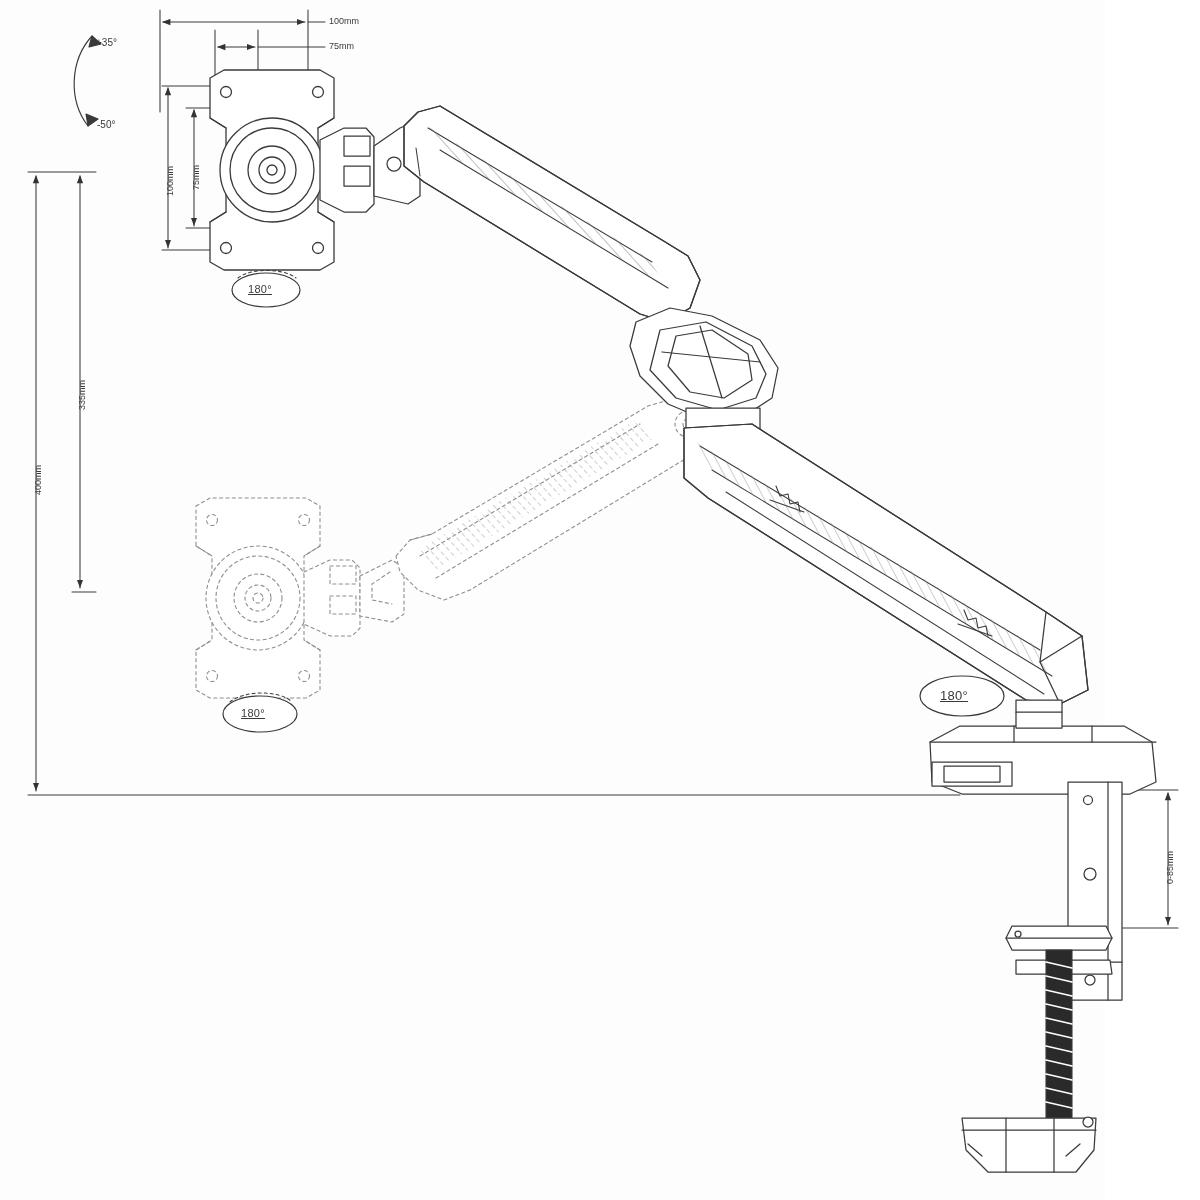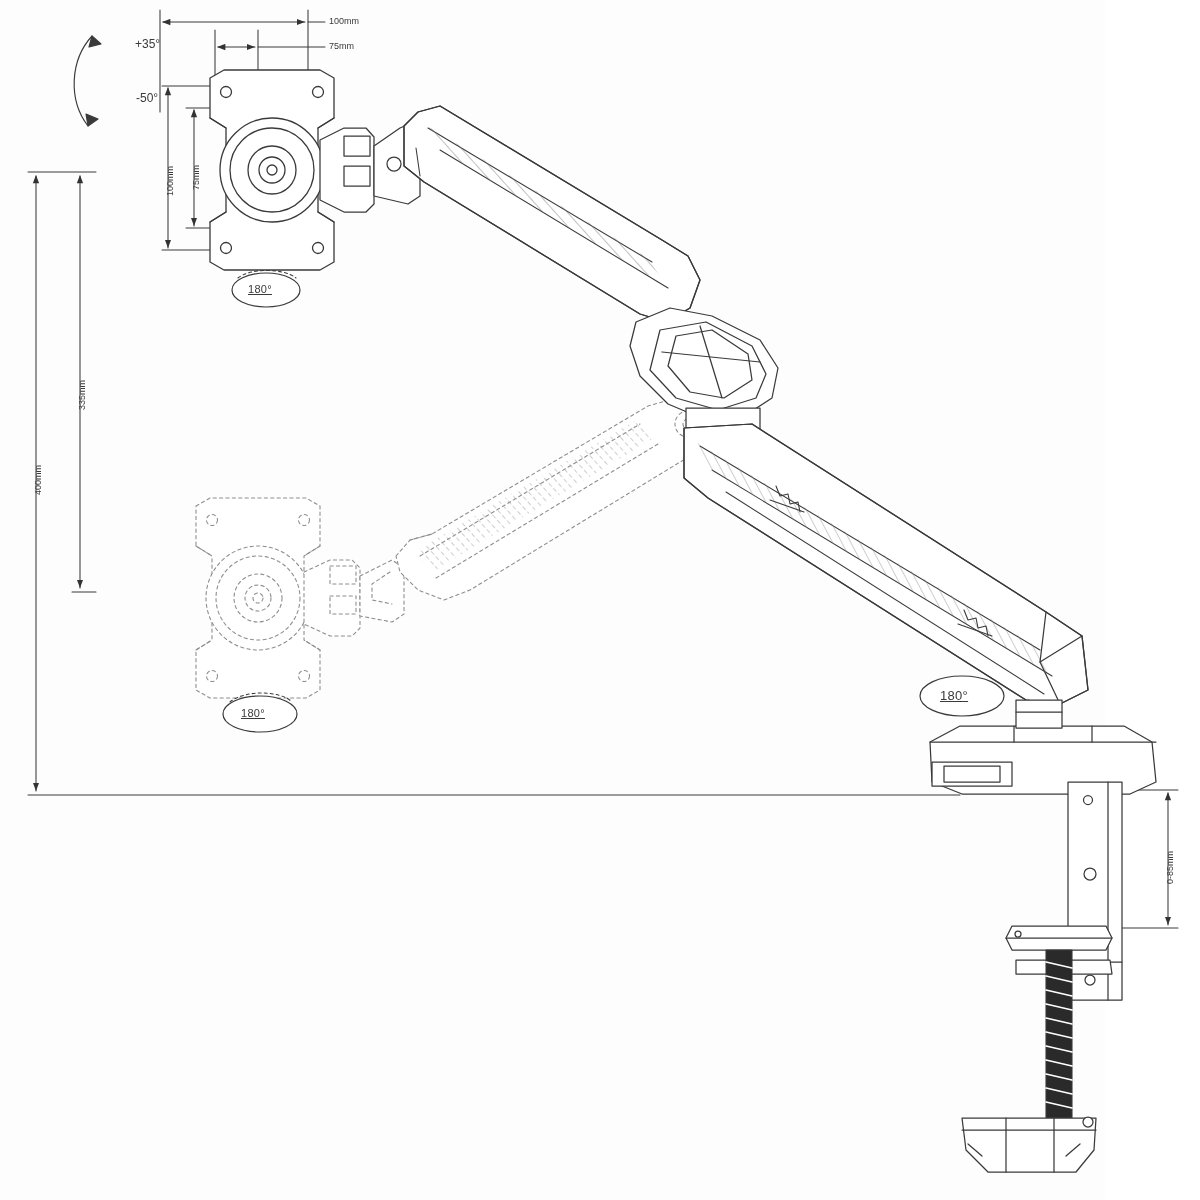"+35°" .lbl-ang { font-size: 12px -> 10px; margin-left: 39px -> none }
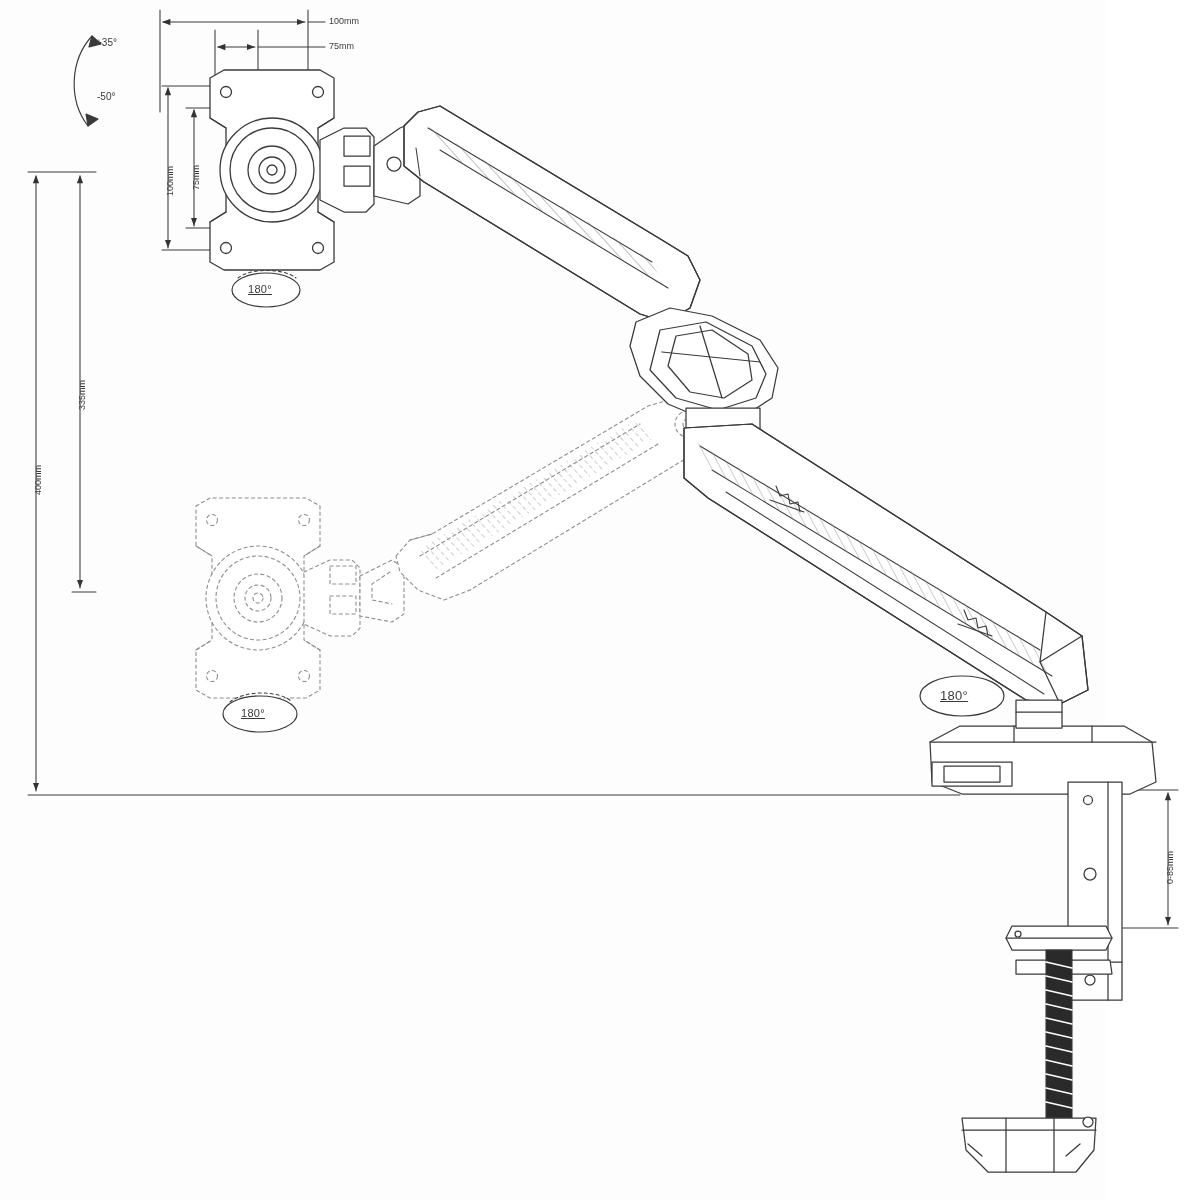"-50°" span.lbl { top: 92px -> 120px }
